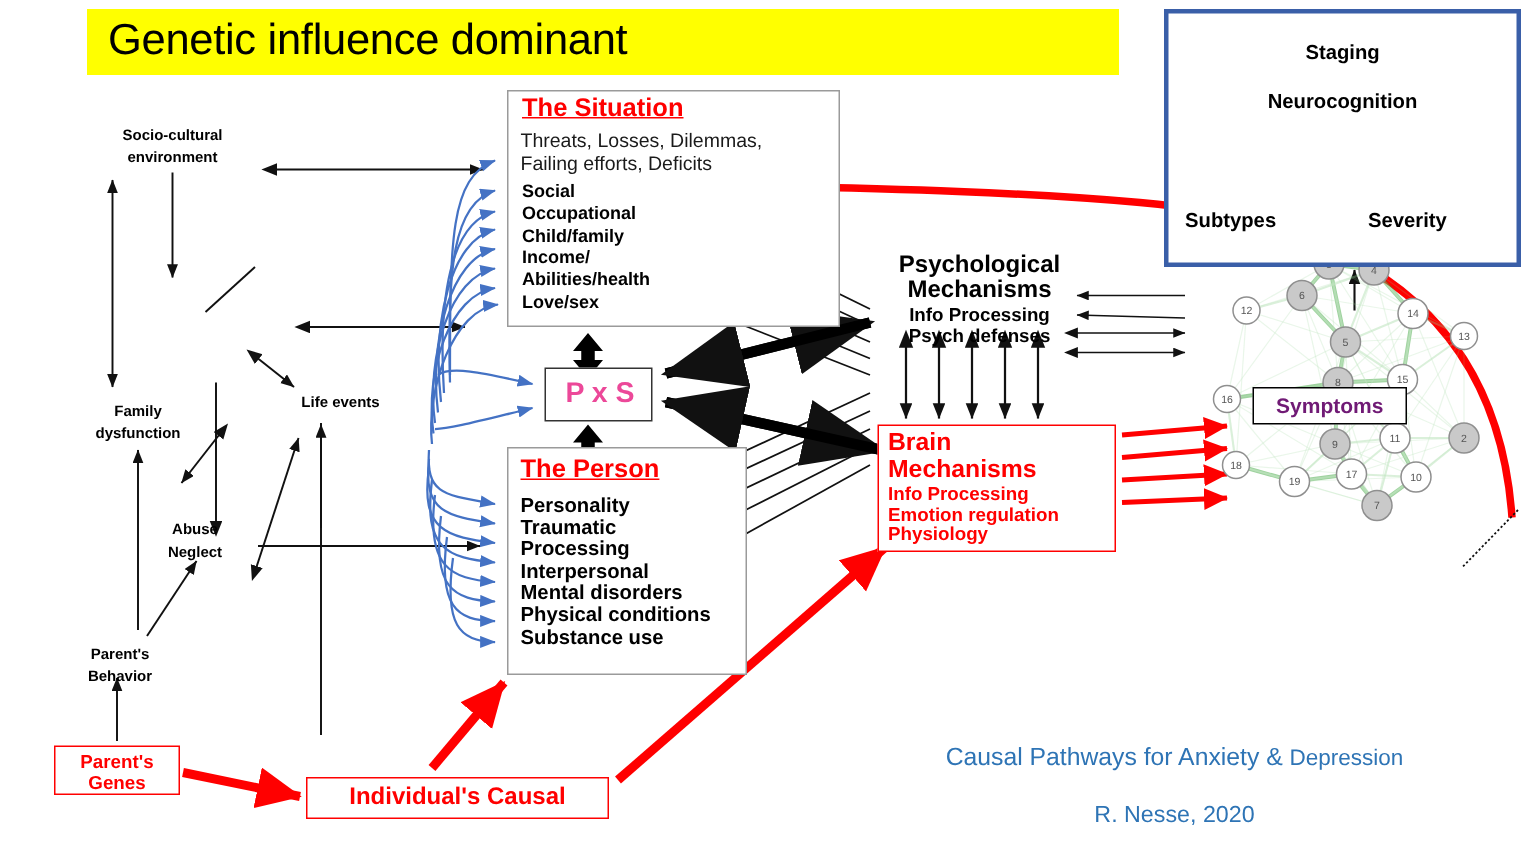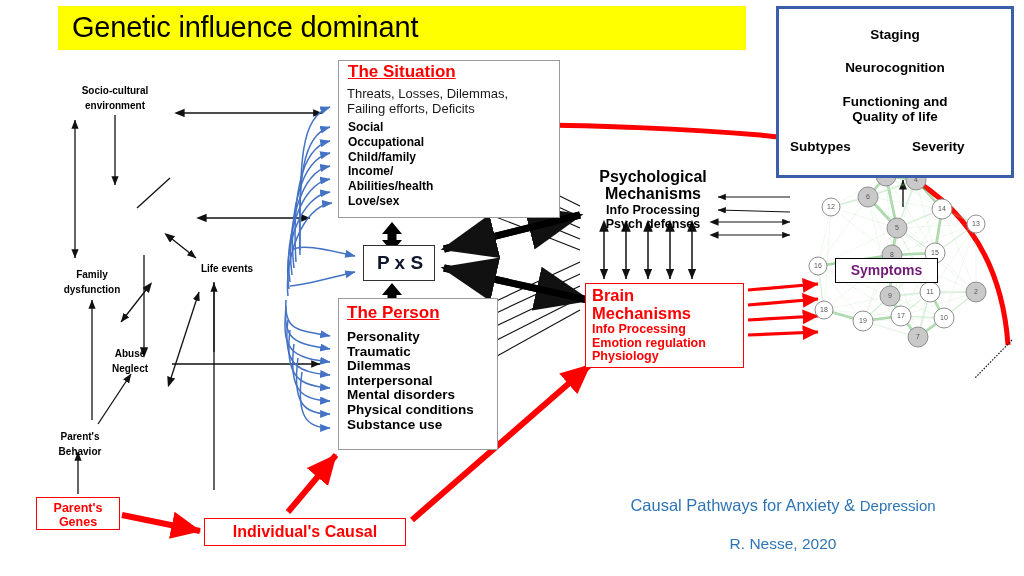"Functioning and" div.abs { html: <div>Functioning and Quality of life</div> -> none }
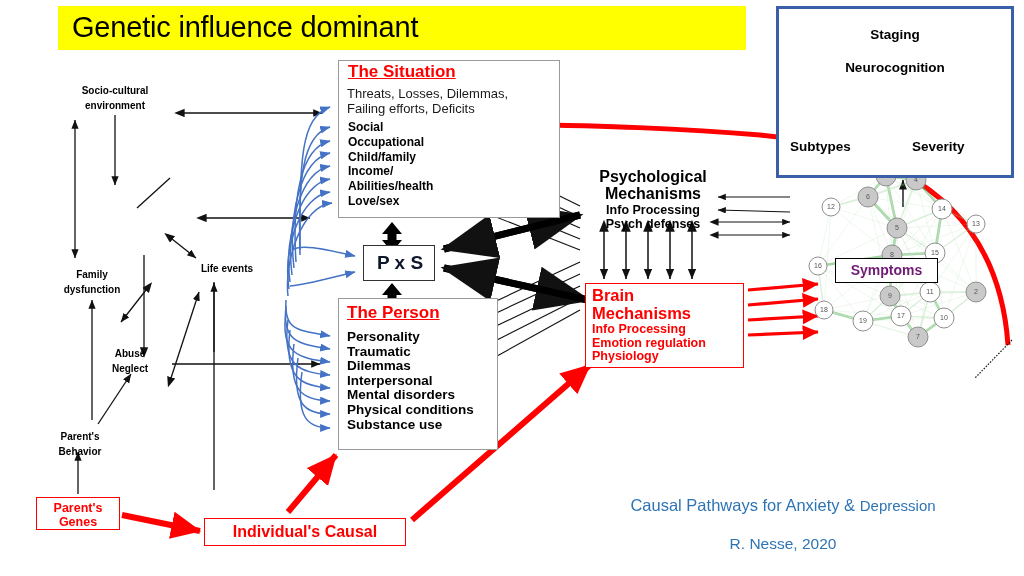"P x S" #pxs-text { color: #0f172a -> #ec4899 }
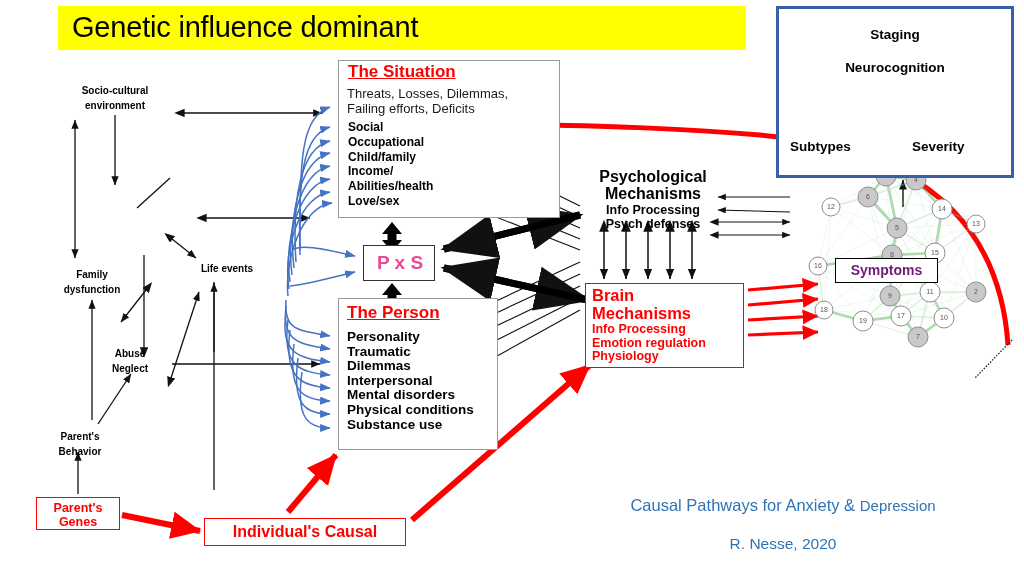"Dilemmas" div { text: Dilemmas -> Processing }
